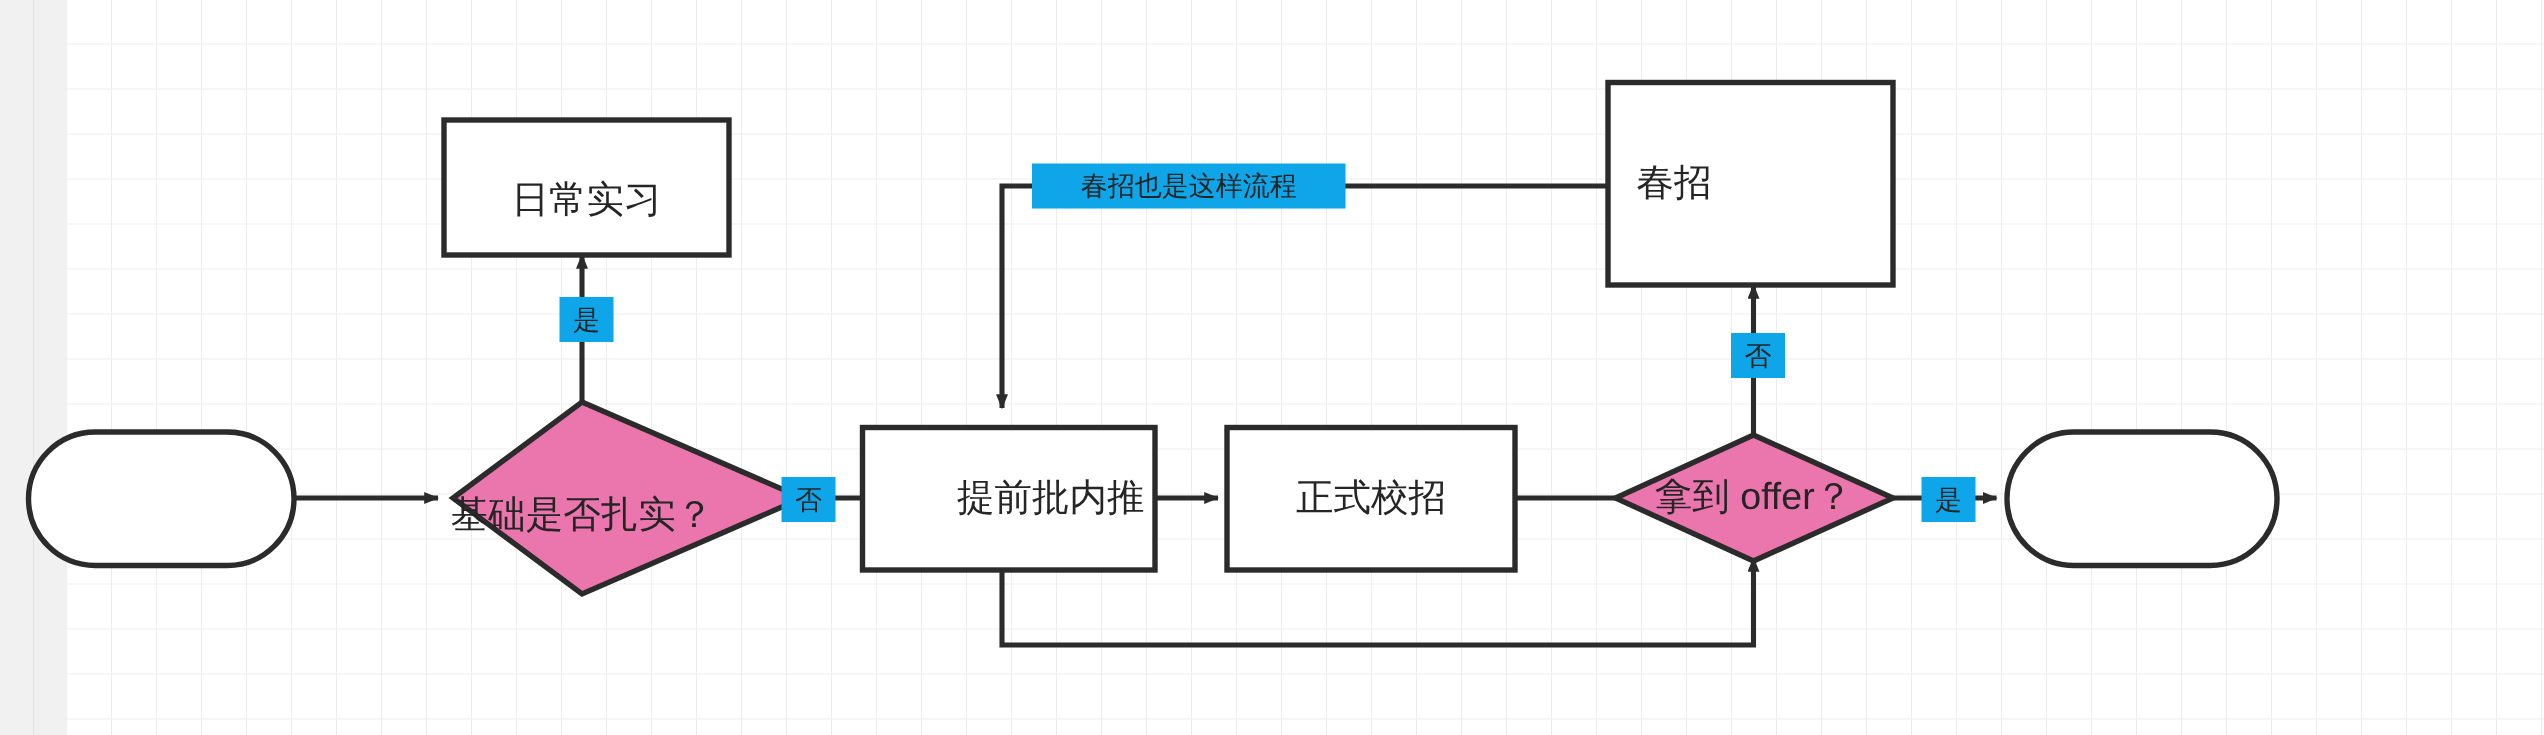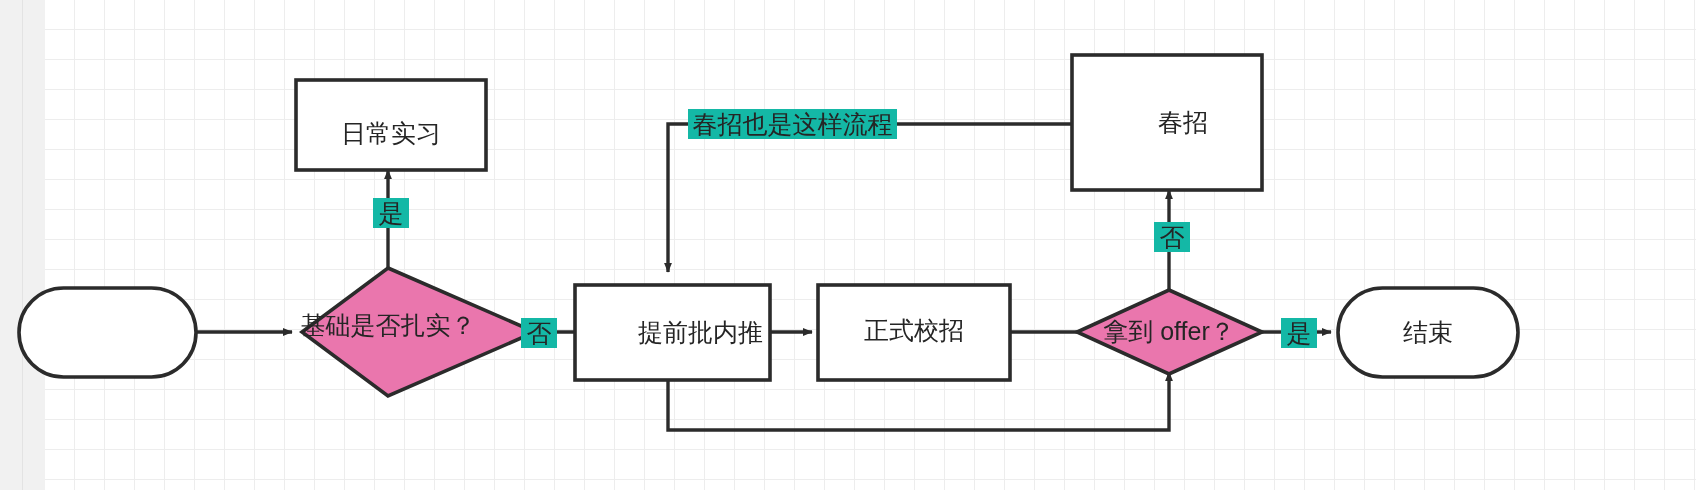"春招也是这样流程" .edge-label { background: #14b8a6 -> #0ea5e9; font-size: 25px -> 18px }
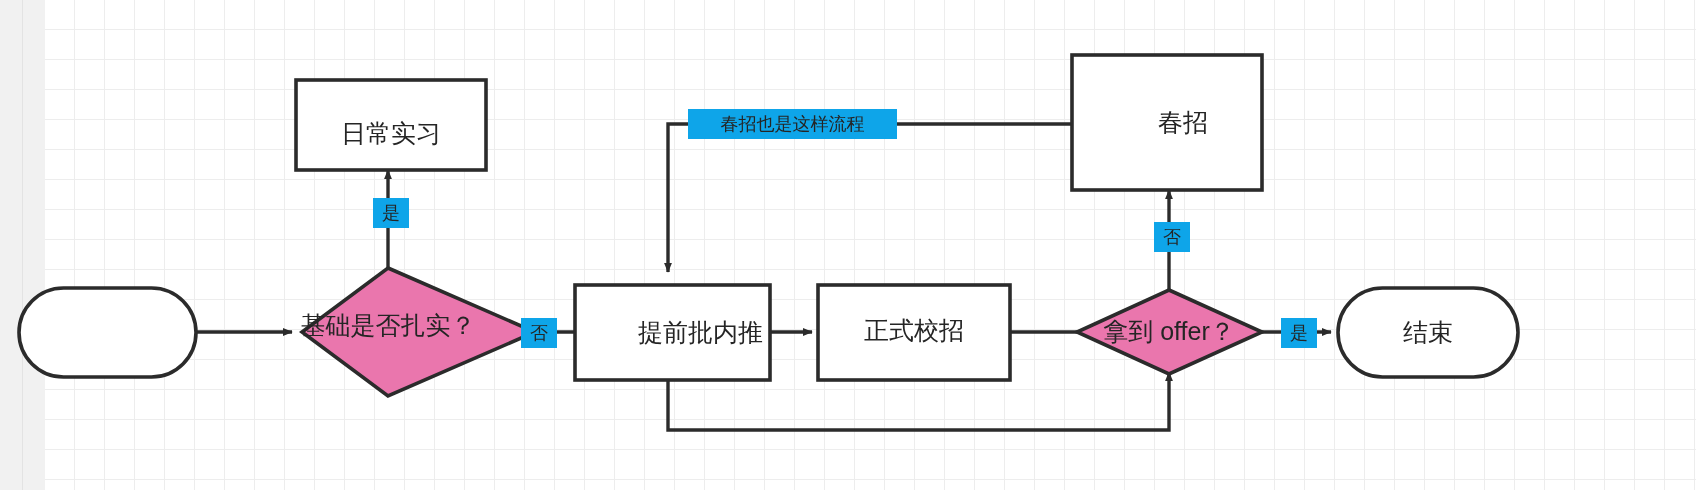"春招" div.node-label { left: 1088px -> 1021px }
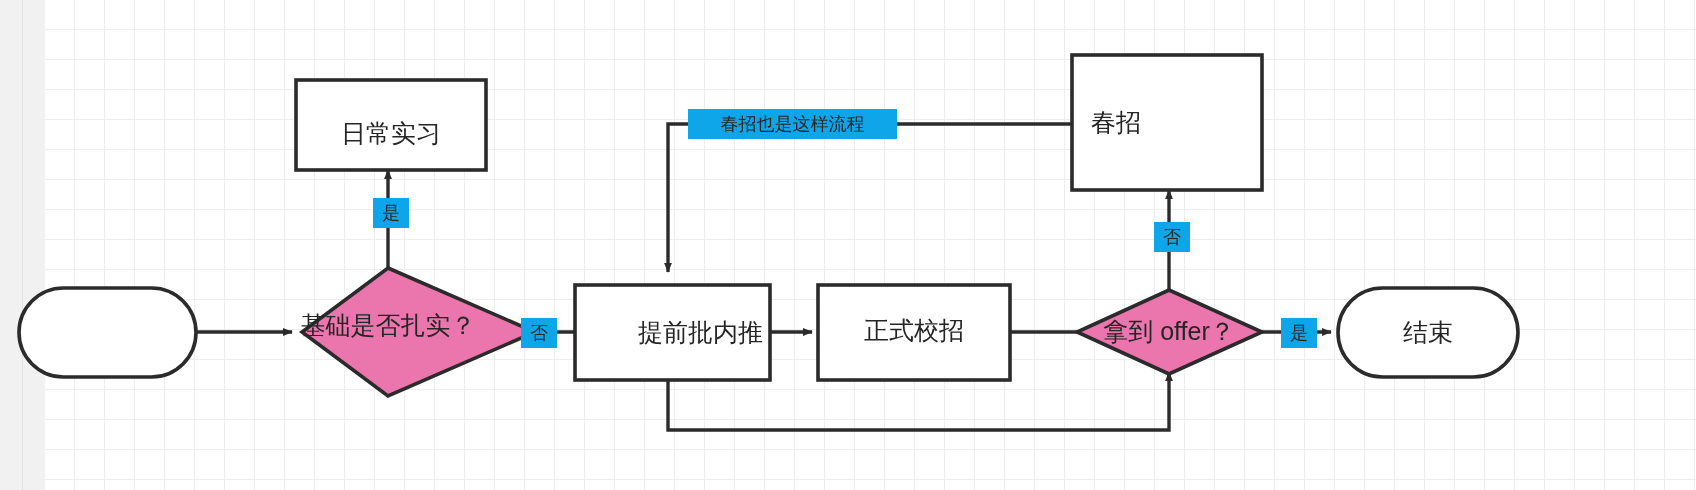"基础是否扎实？" div.node-label { top: 296px -> 314px }
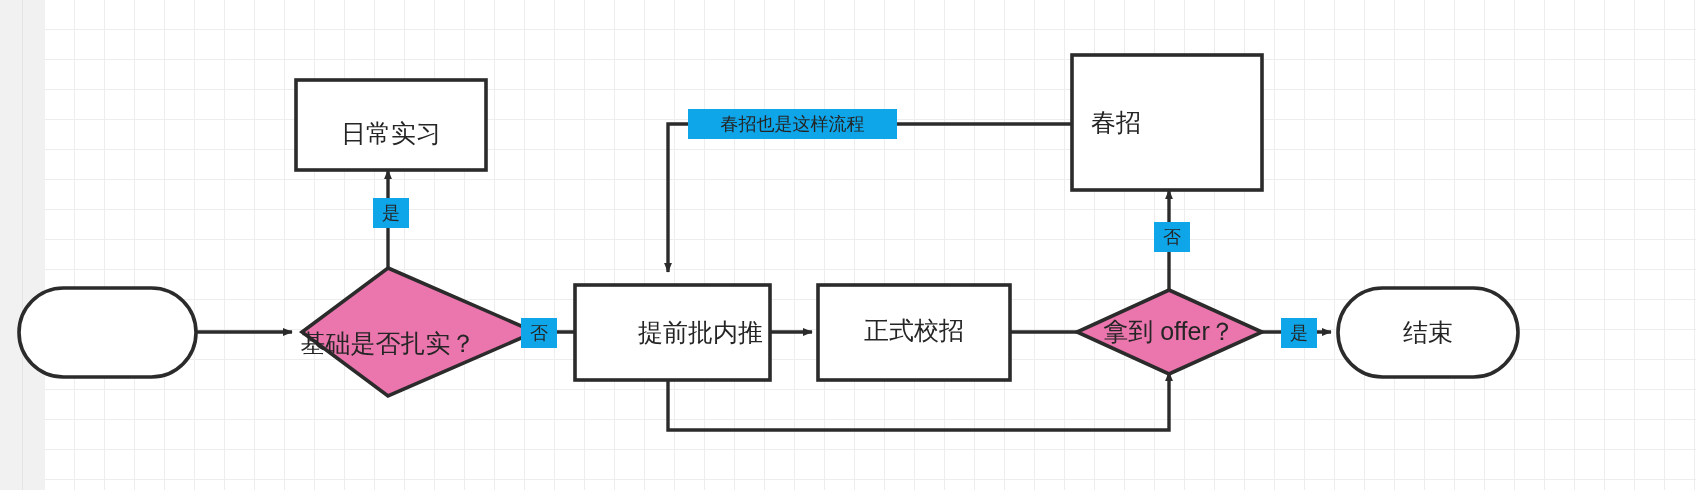"正式校招" div.node-label { font-family: Liberation Mono, monospace -> none }
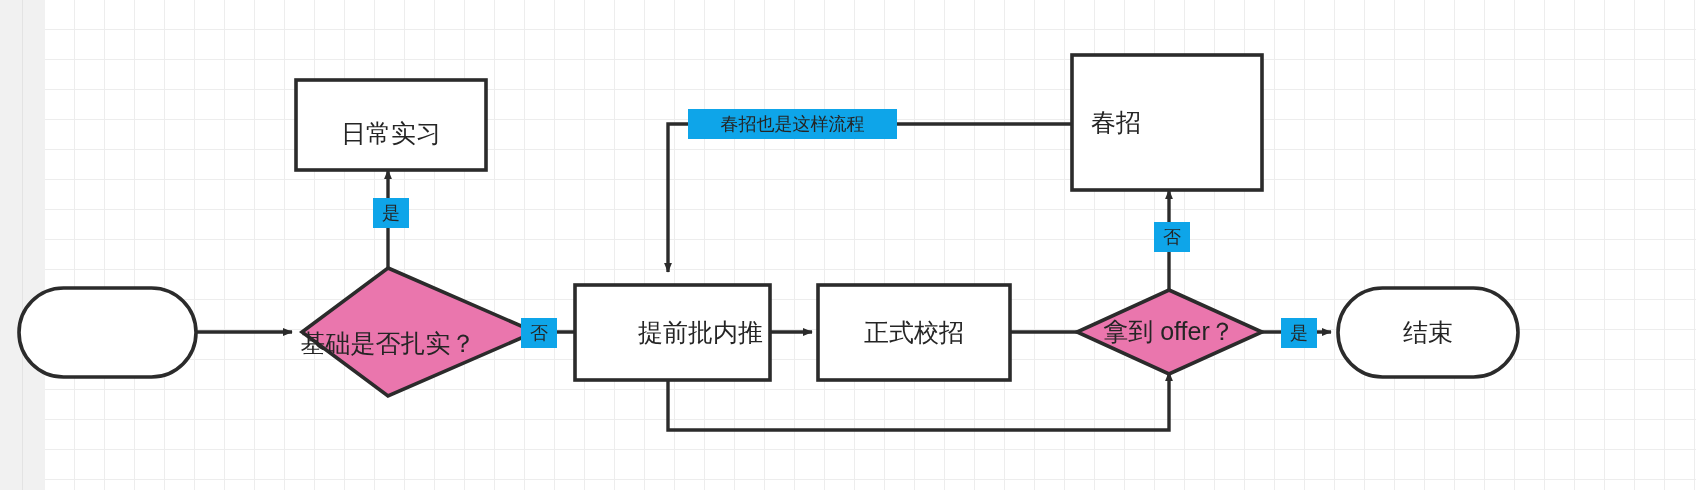"结束" div.node-label { html: <div>结束</div> -> none }
